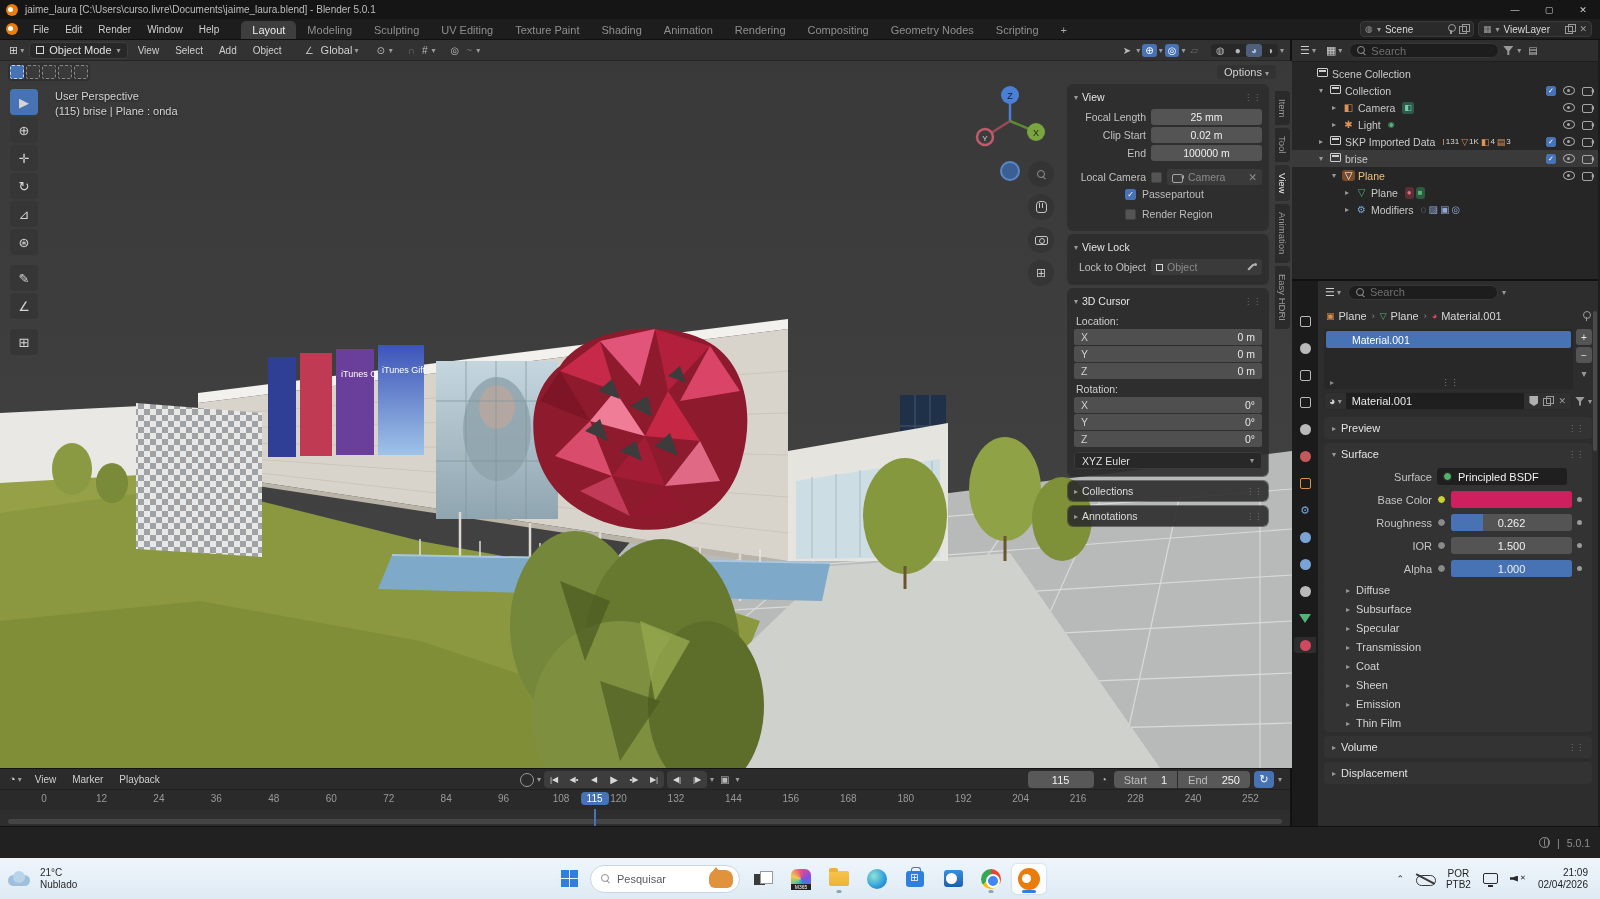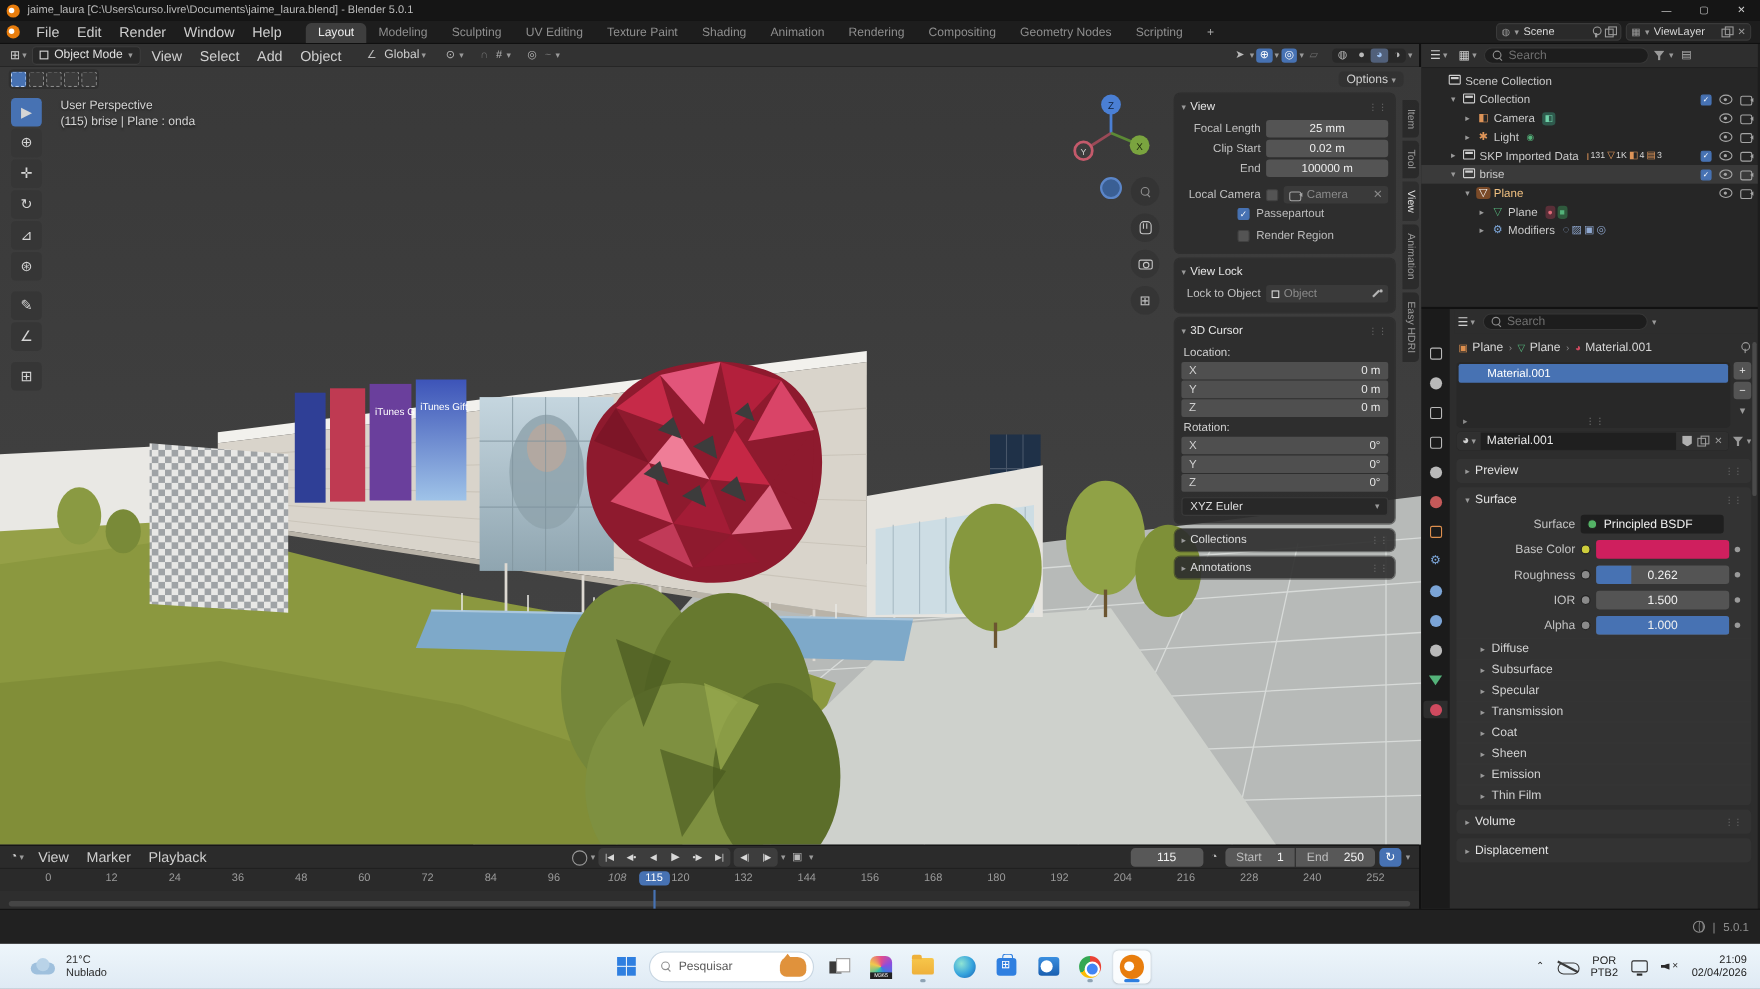"File" .menu-item { font-size: 13px -> 10px }
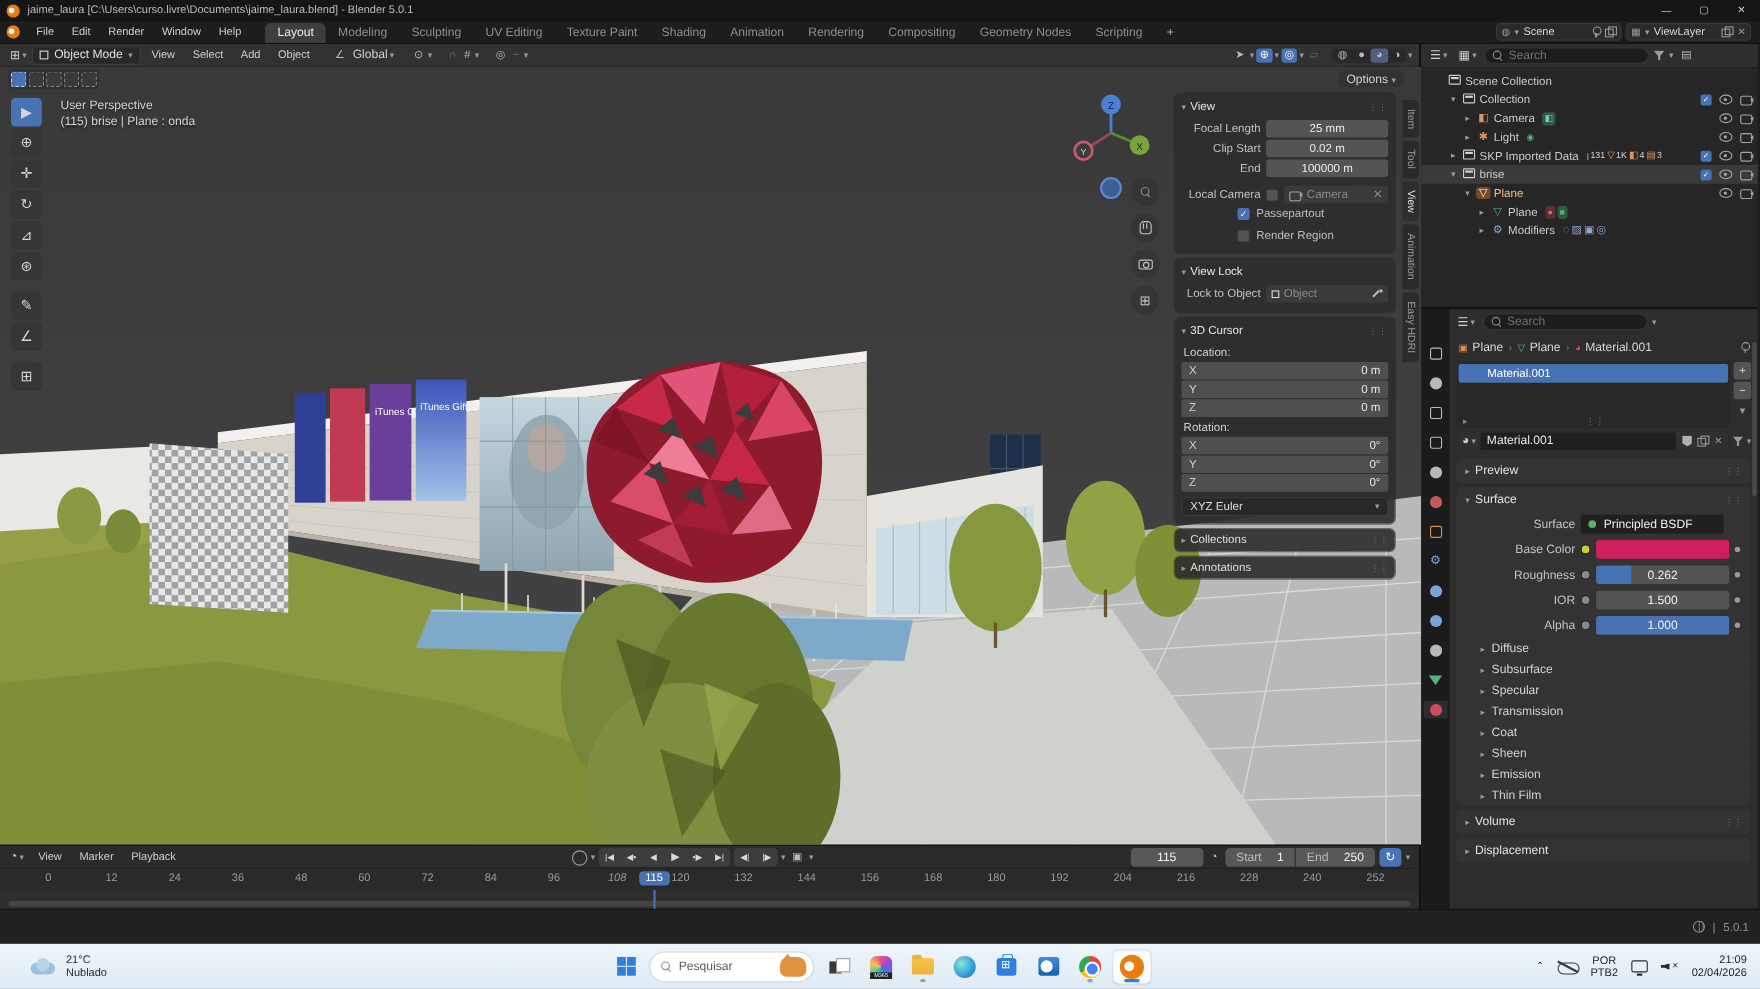"108" span.tick { font-style: italic -> none }
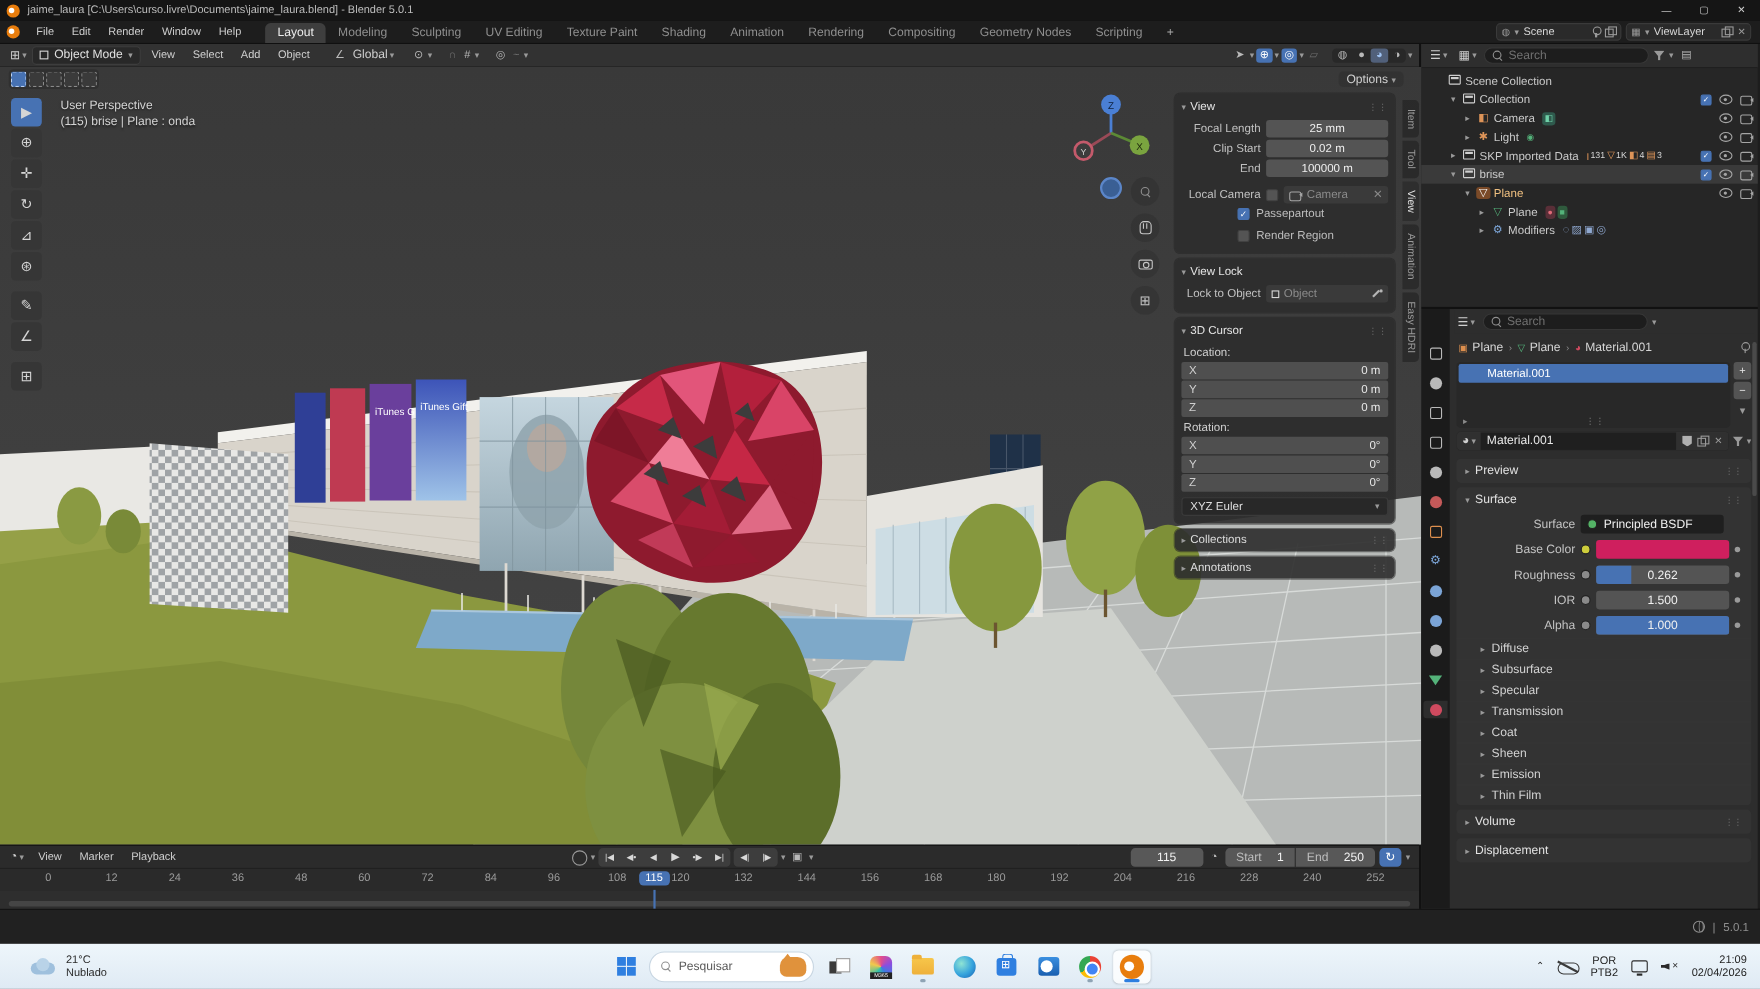"21°C" .weather { padding-left: 26px -> 6px }
